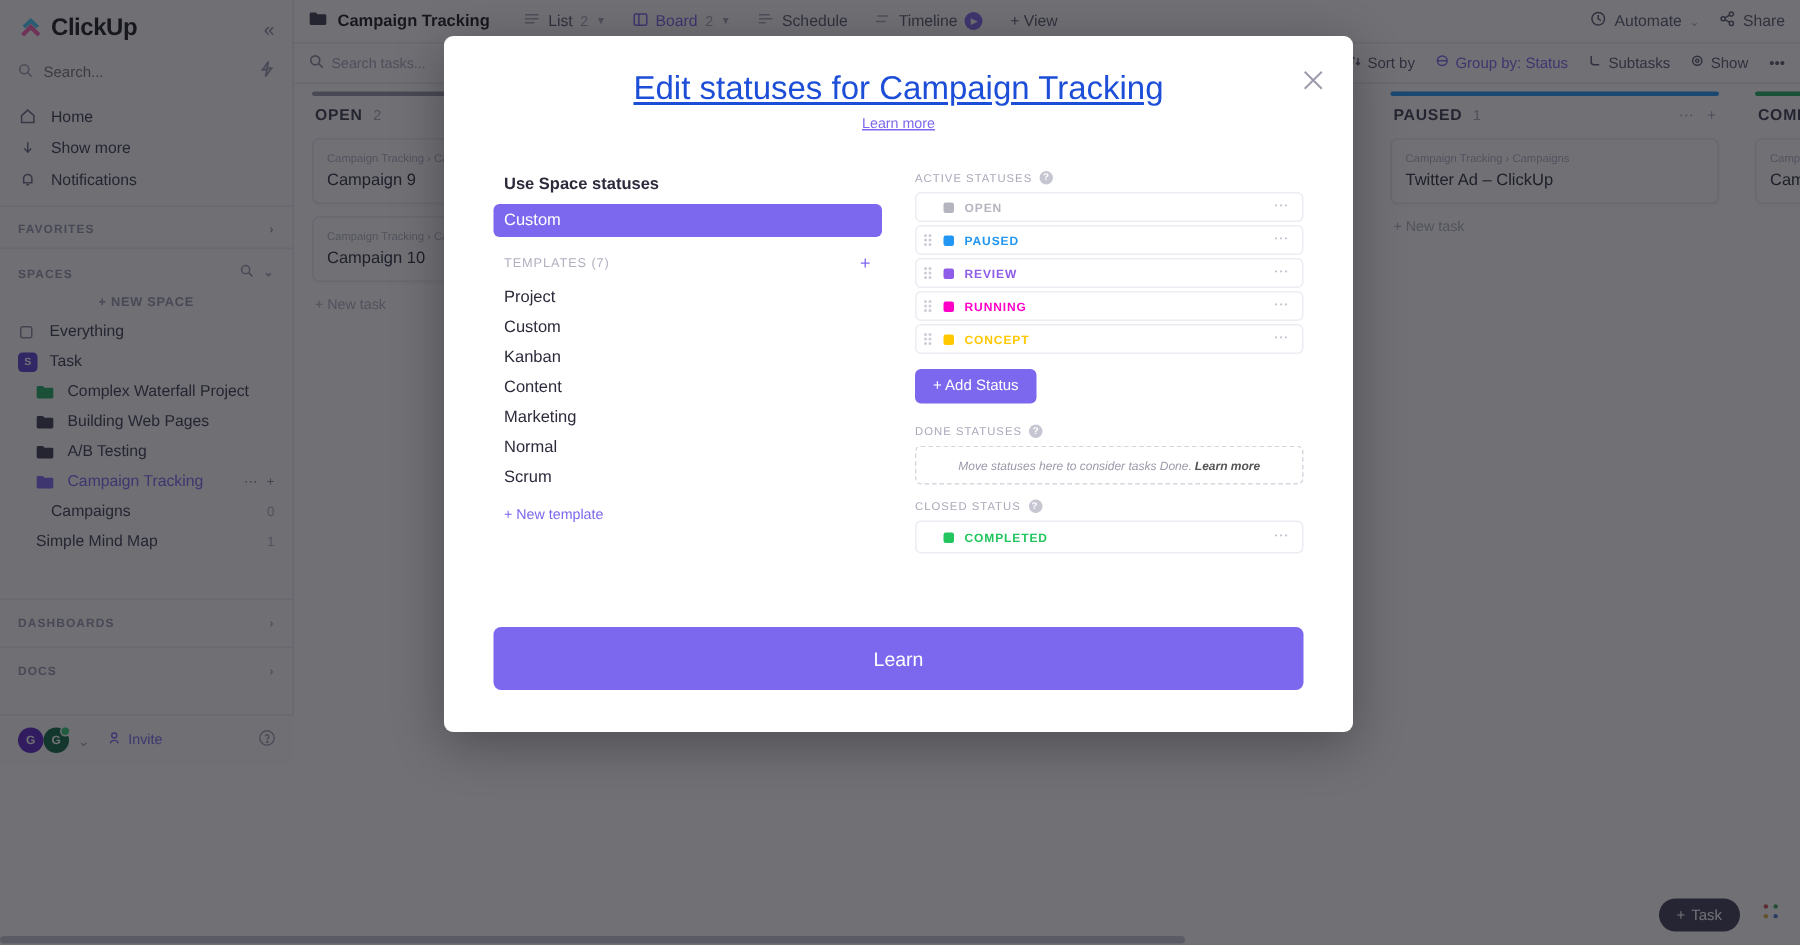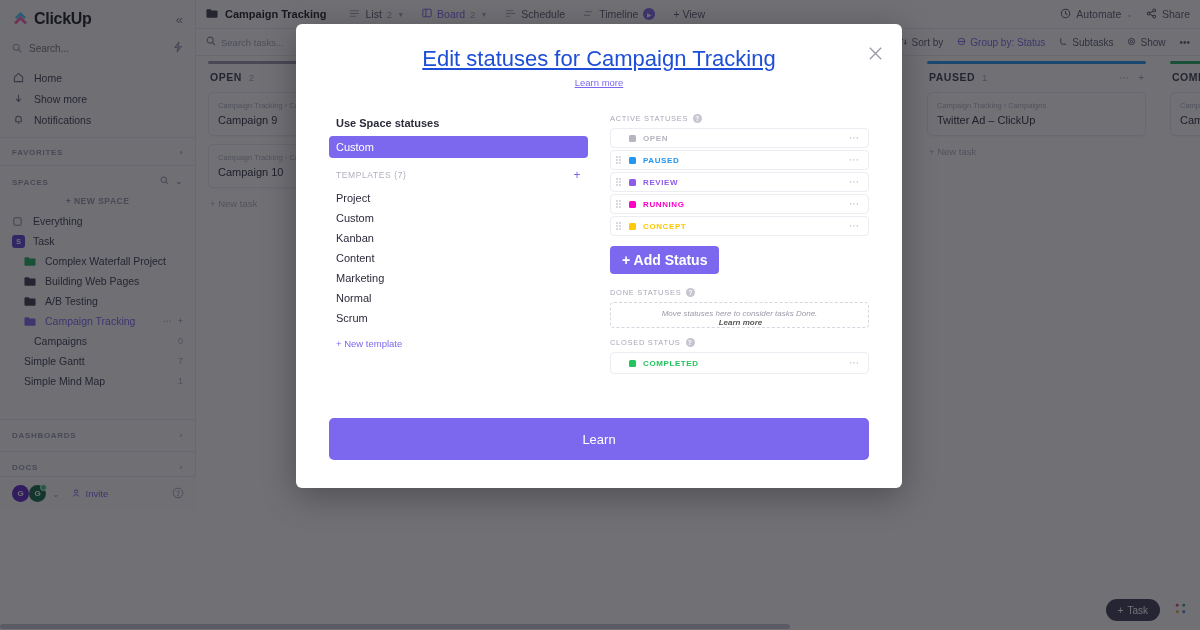"+ Add Status" .add-status { font-size: 14px -> 10px; font-weight: bold -> none }
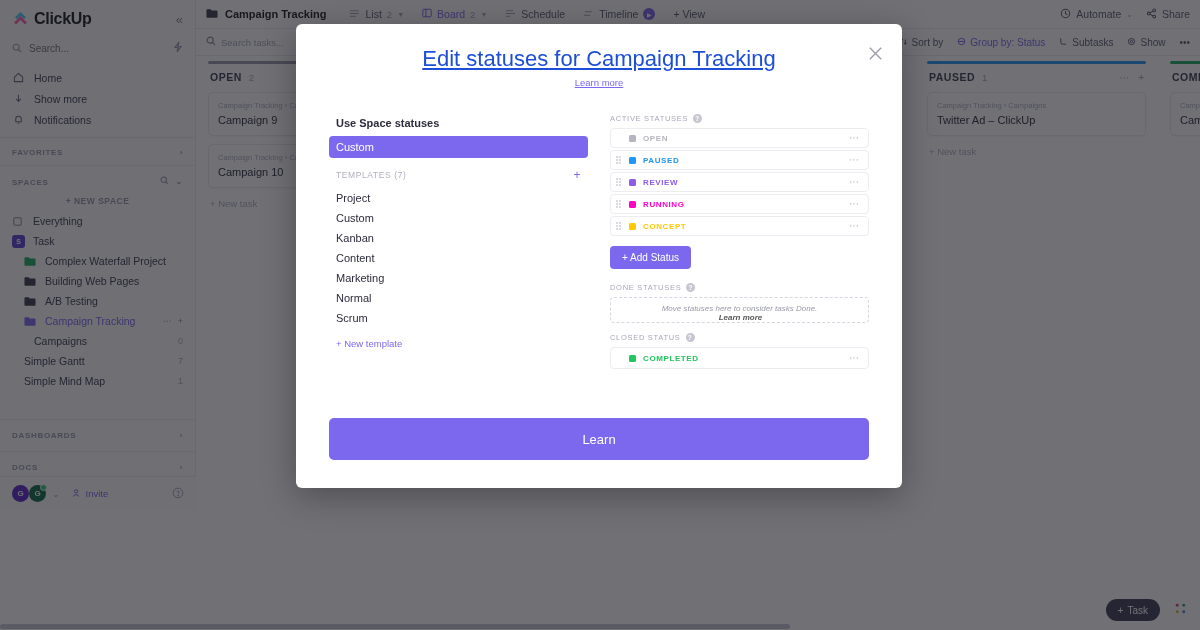"Move statuses here to consider" .dropzone { flex-direction: column -> none; justify-content: flex-end -> center }
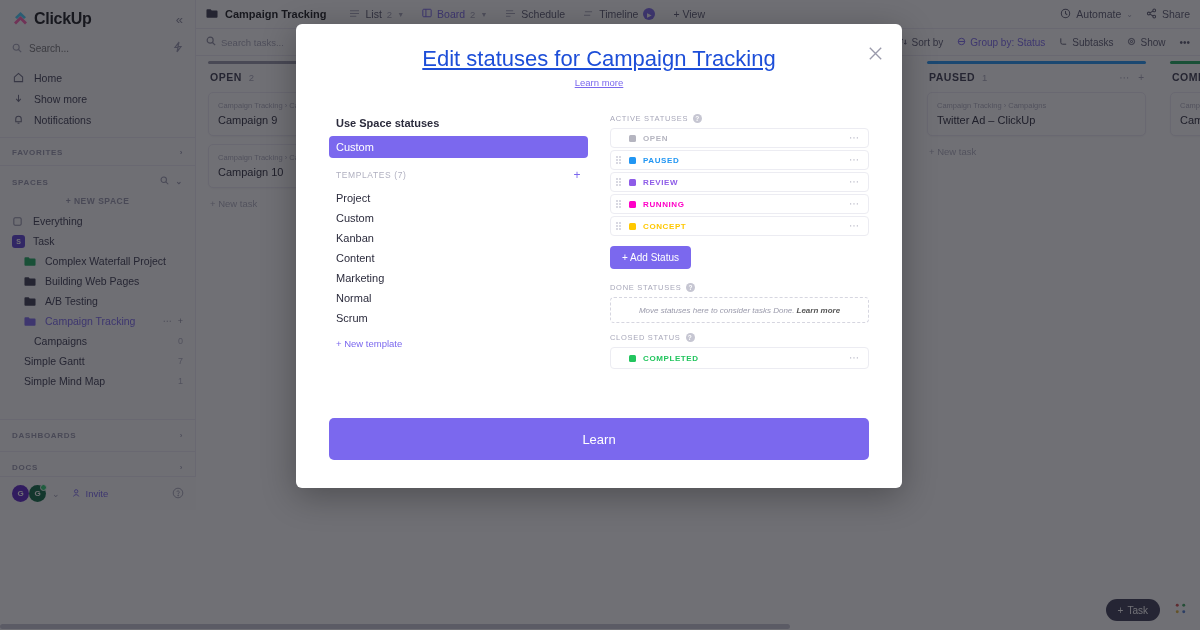"Simple Gantt" div.sb-row { html: <div> <span>Simple Gantt</span> <span>7</span> </div> -> none }
